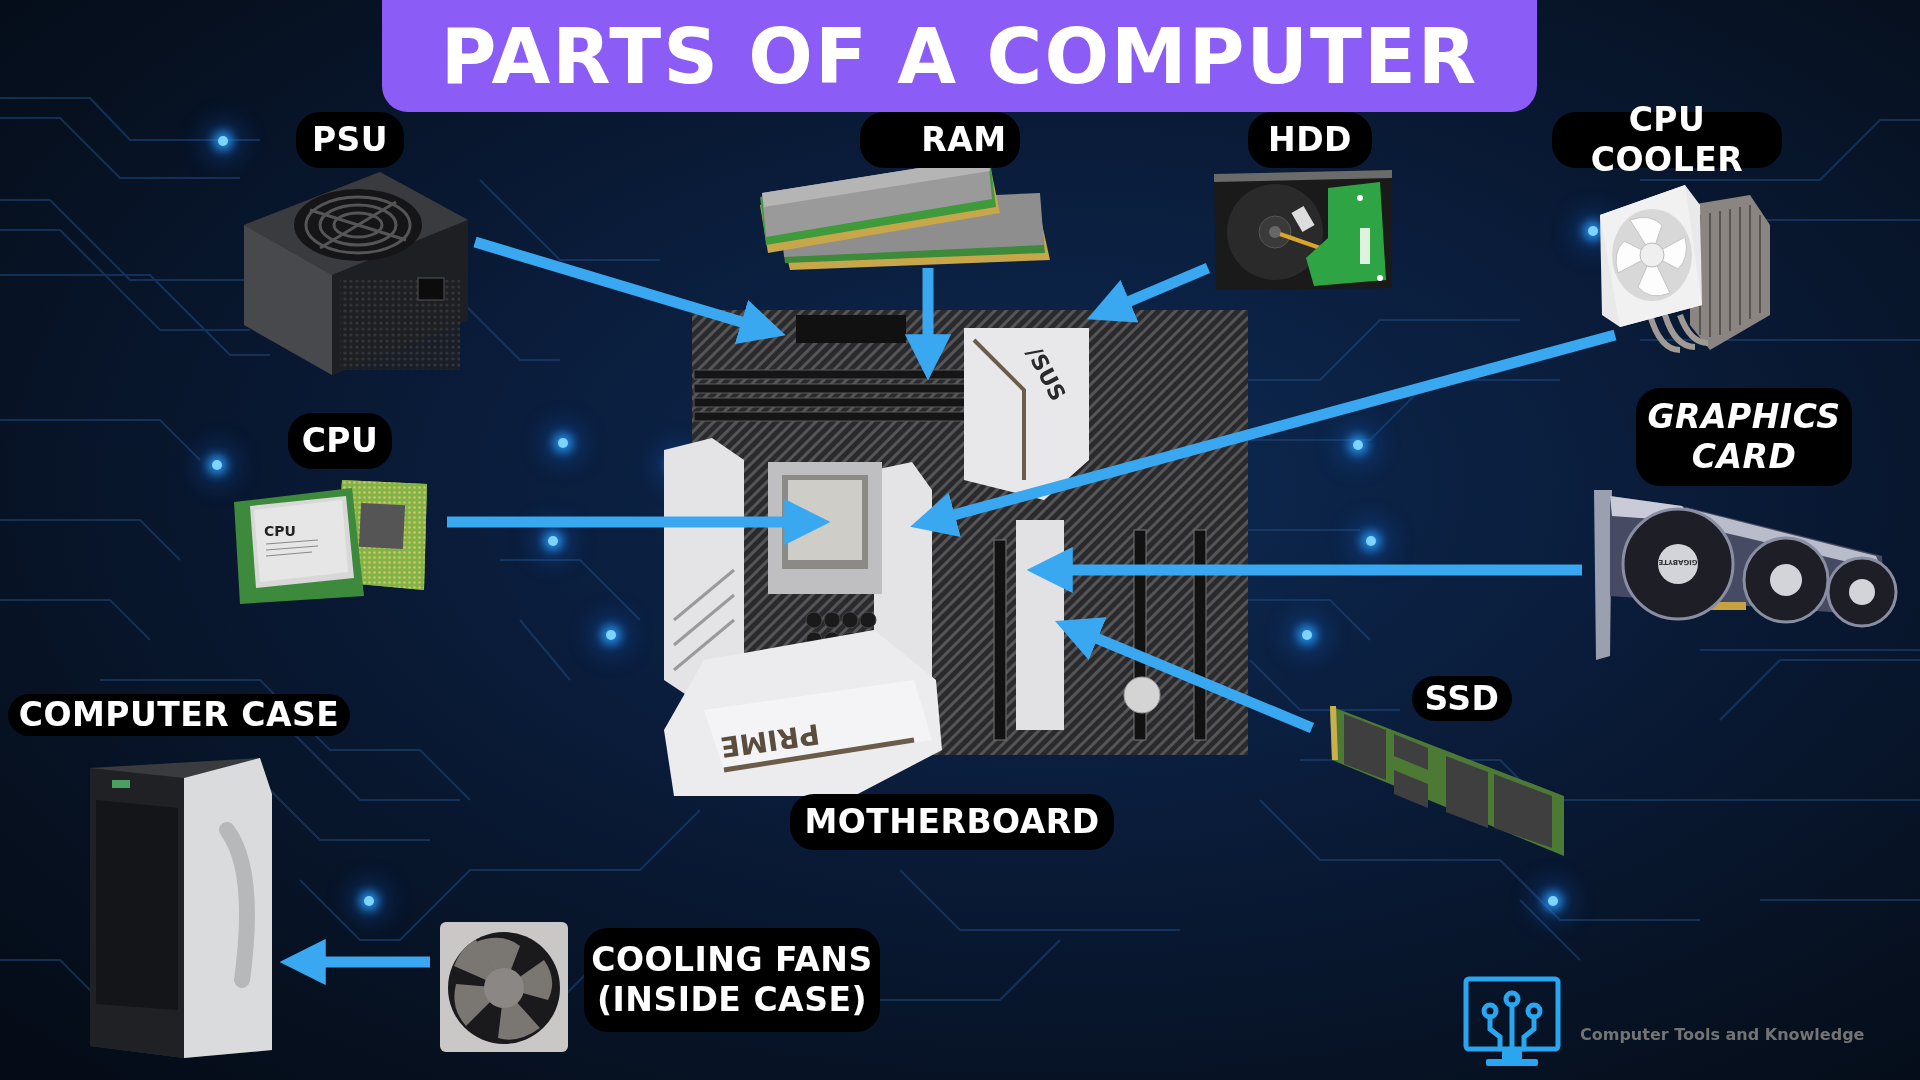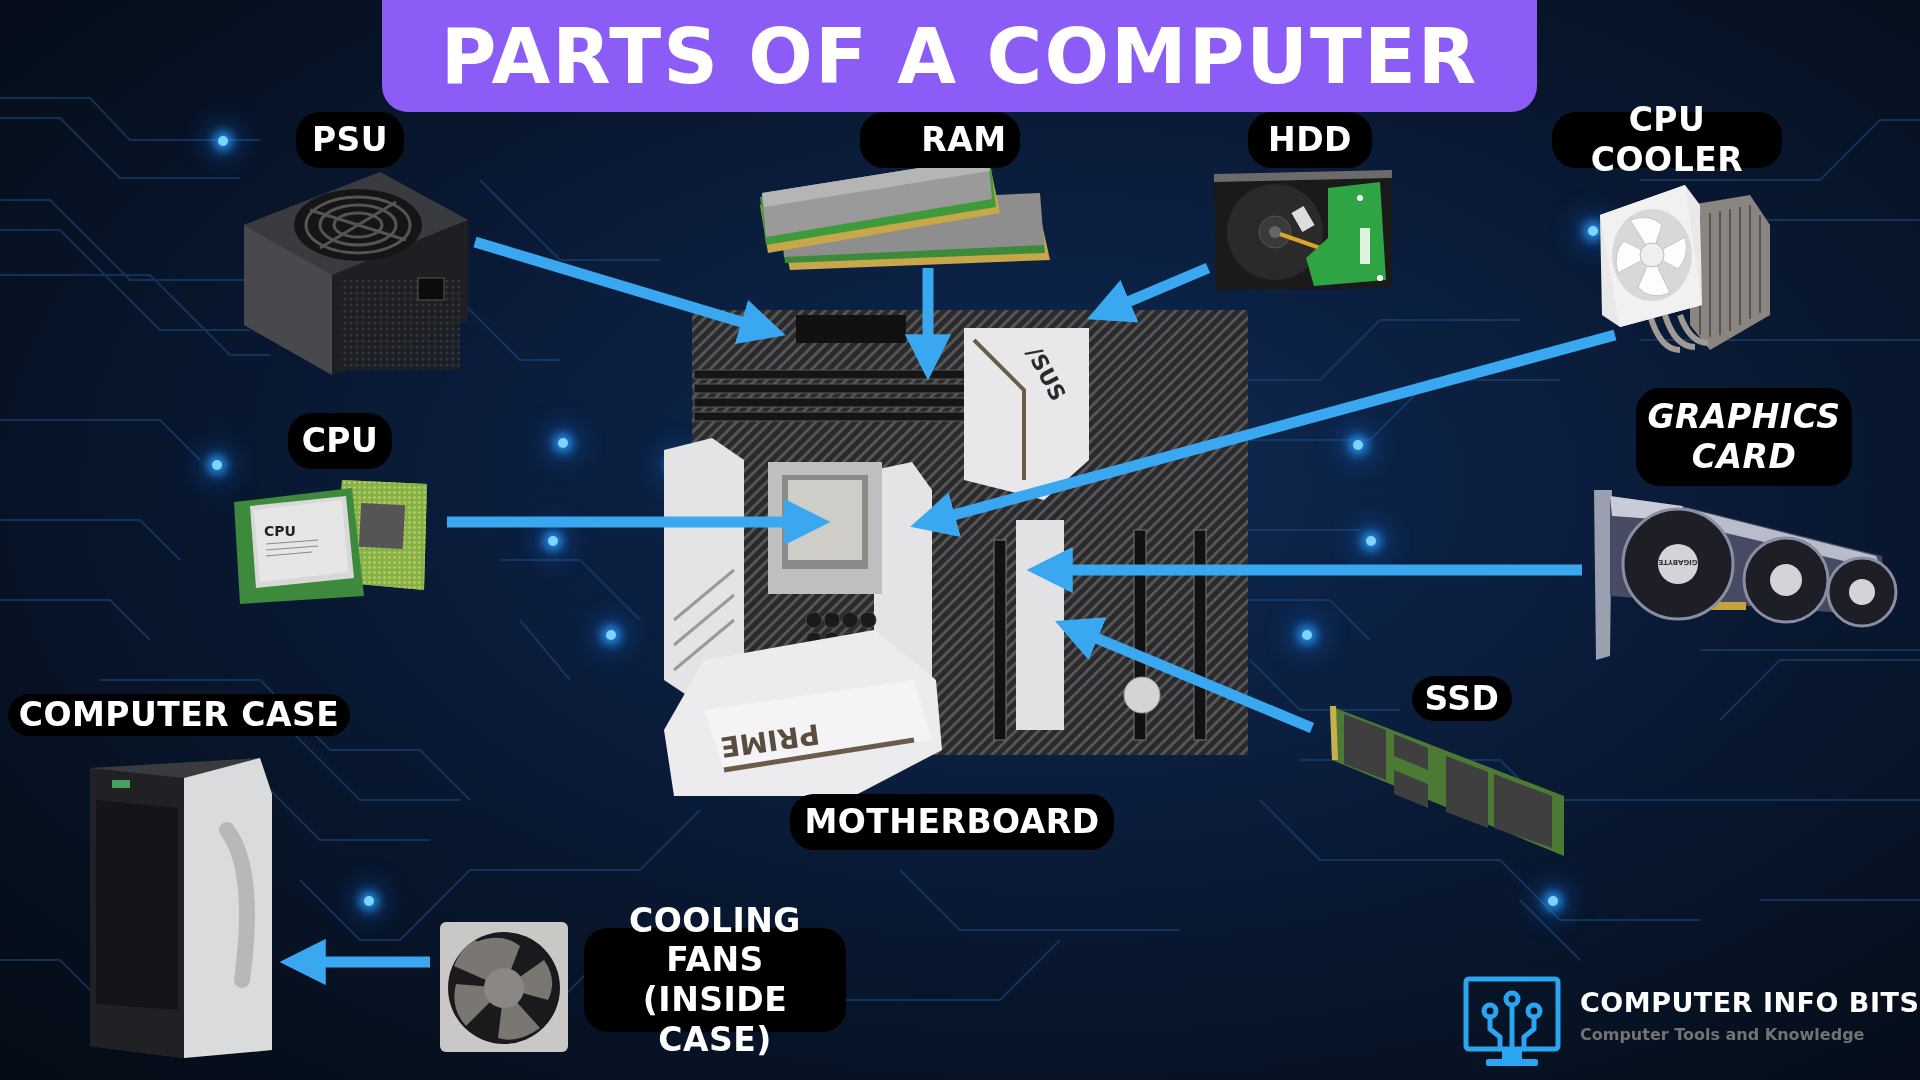"COOLING FANS" div.label { width: 262px -> 296px }
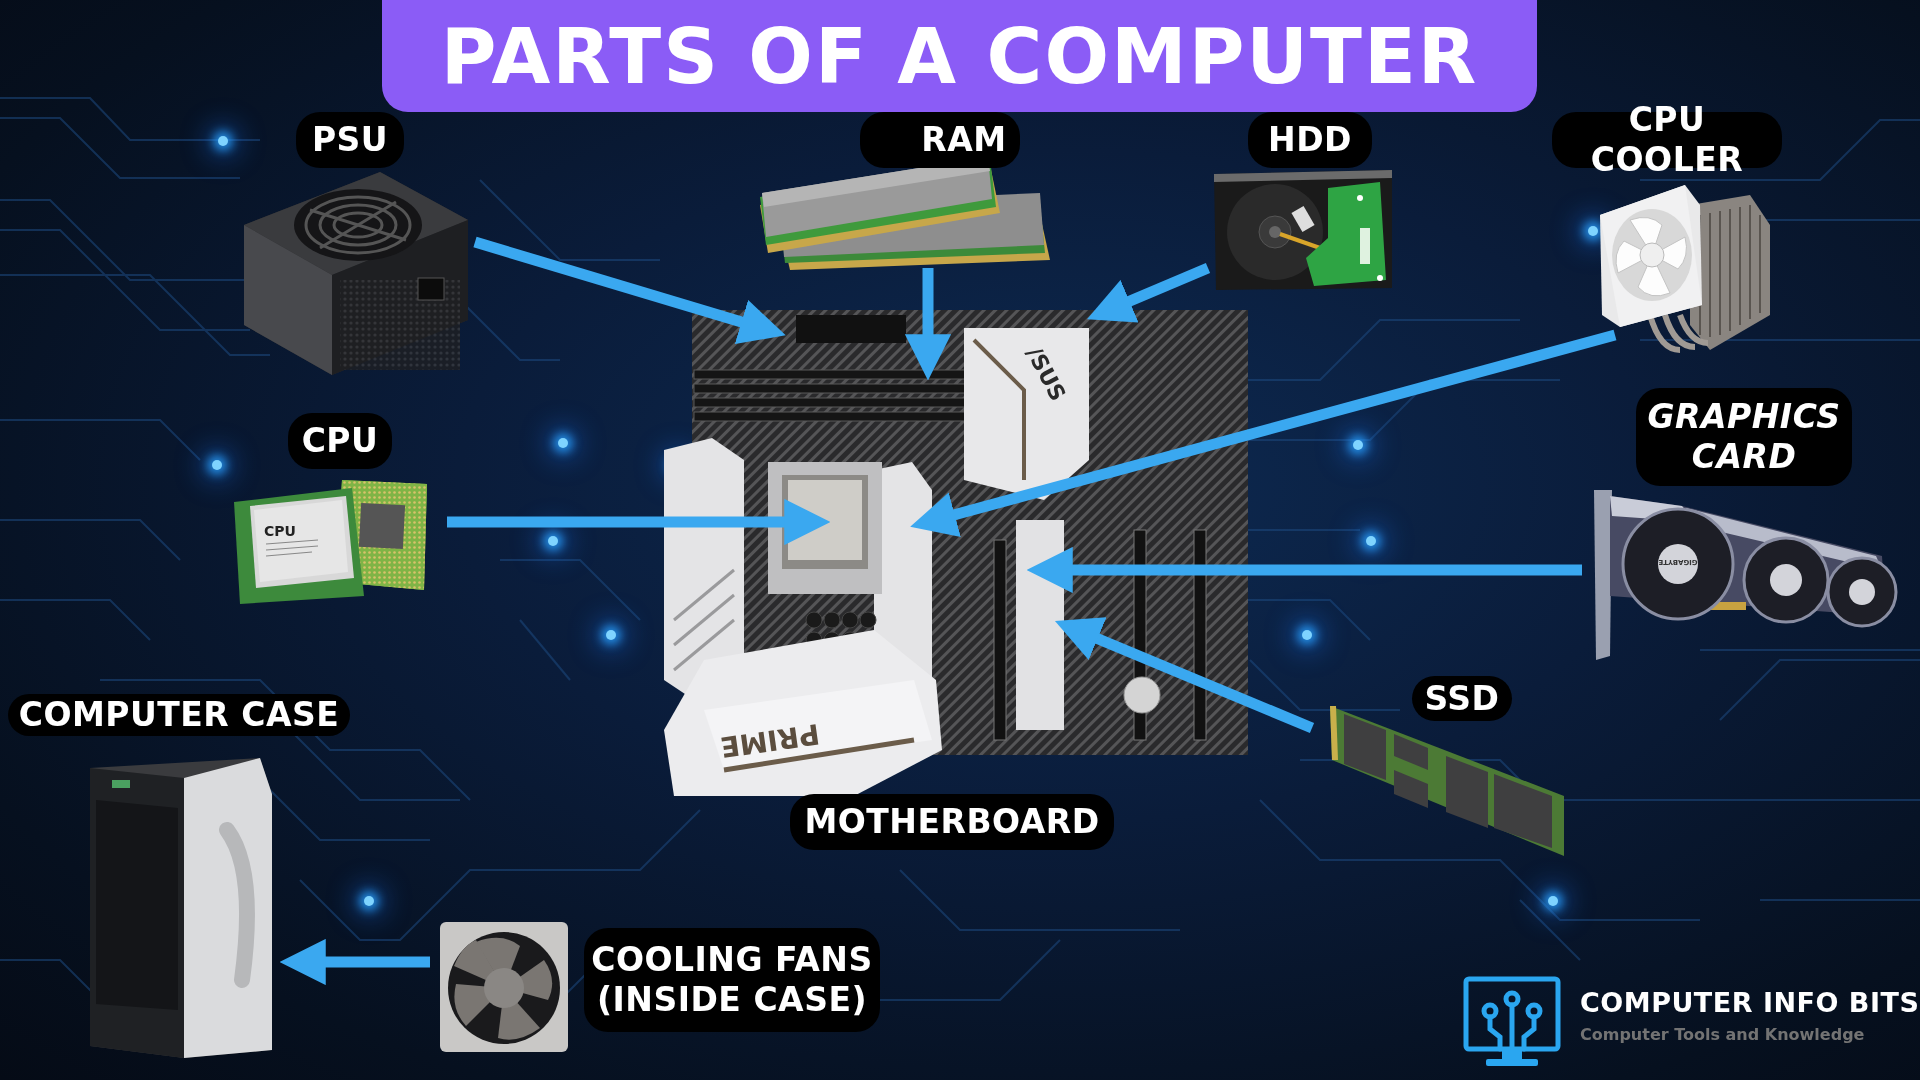"COMPUTER INFO BITS" div.brand-name { html: <div>COMPUTER INFO BITS</div> -> none }
